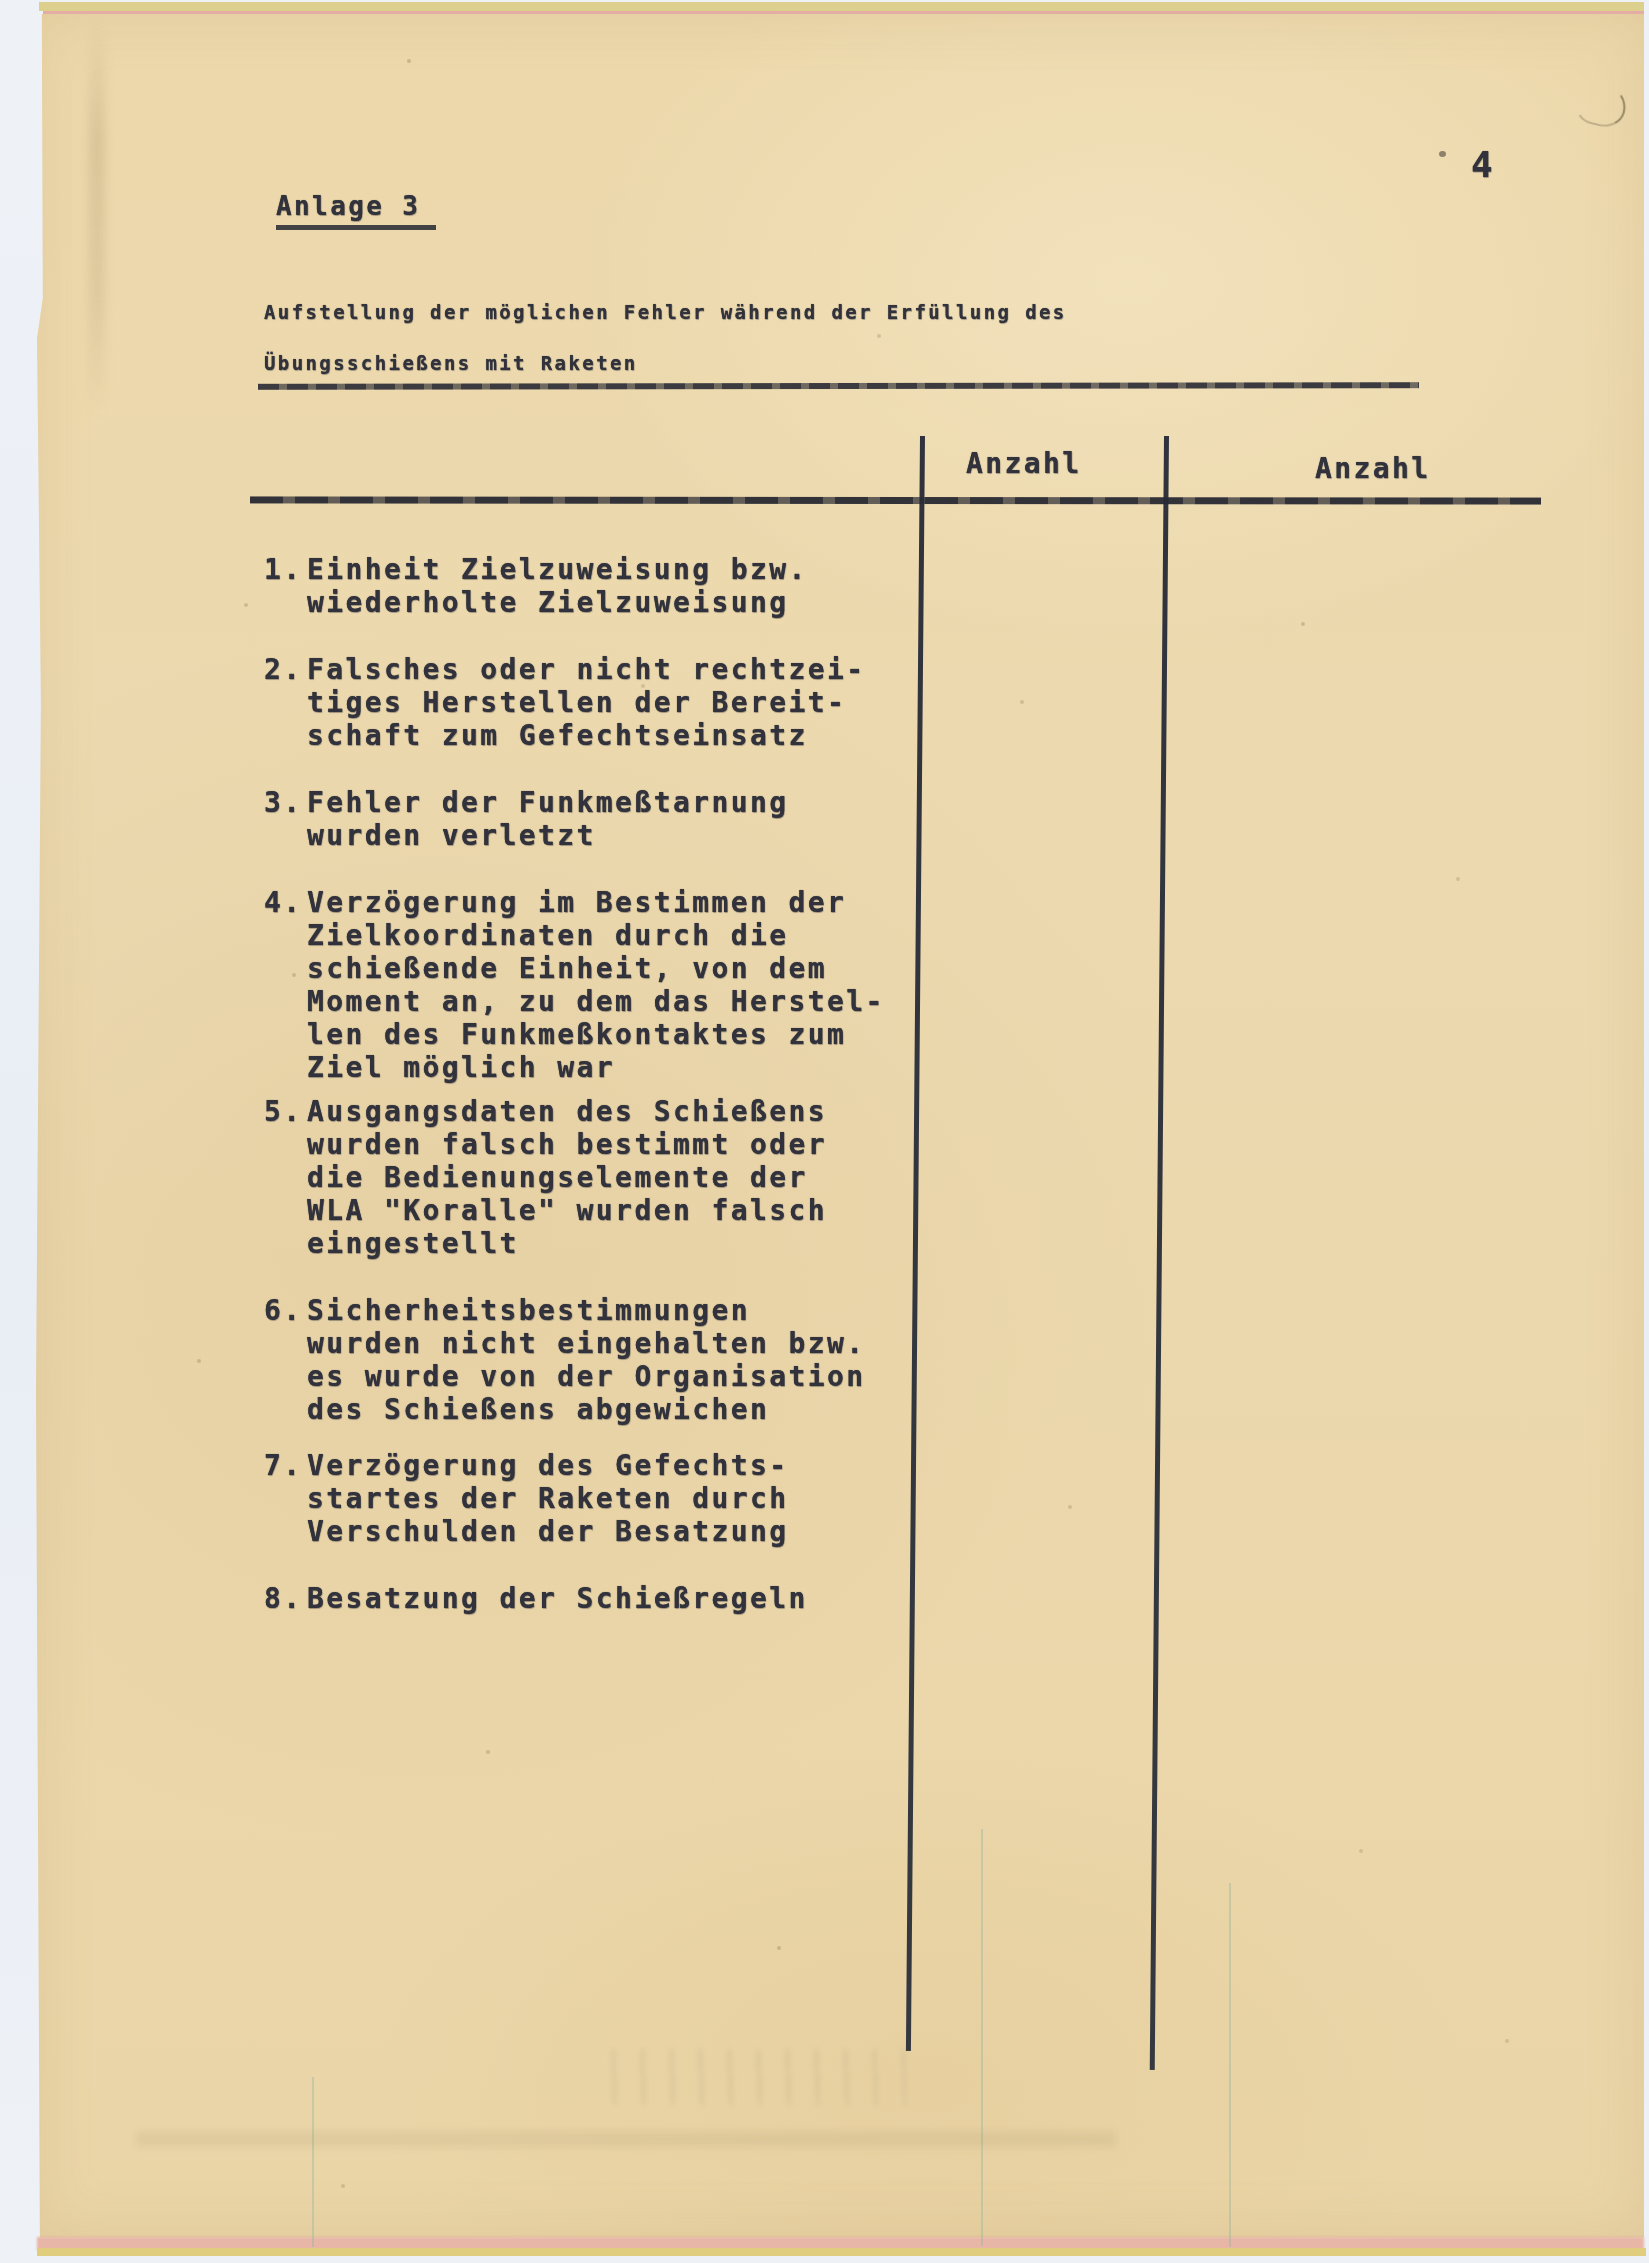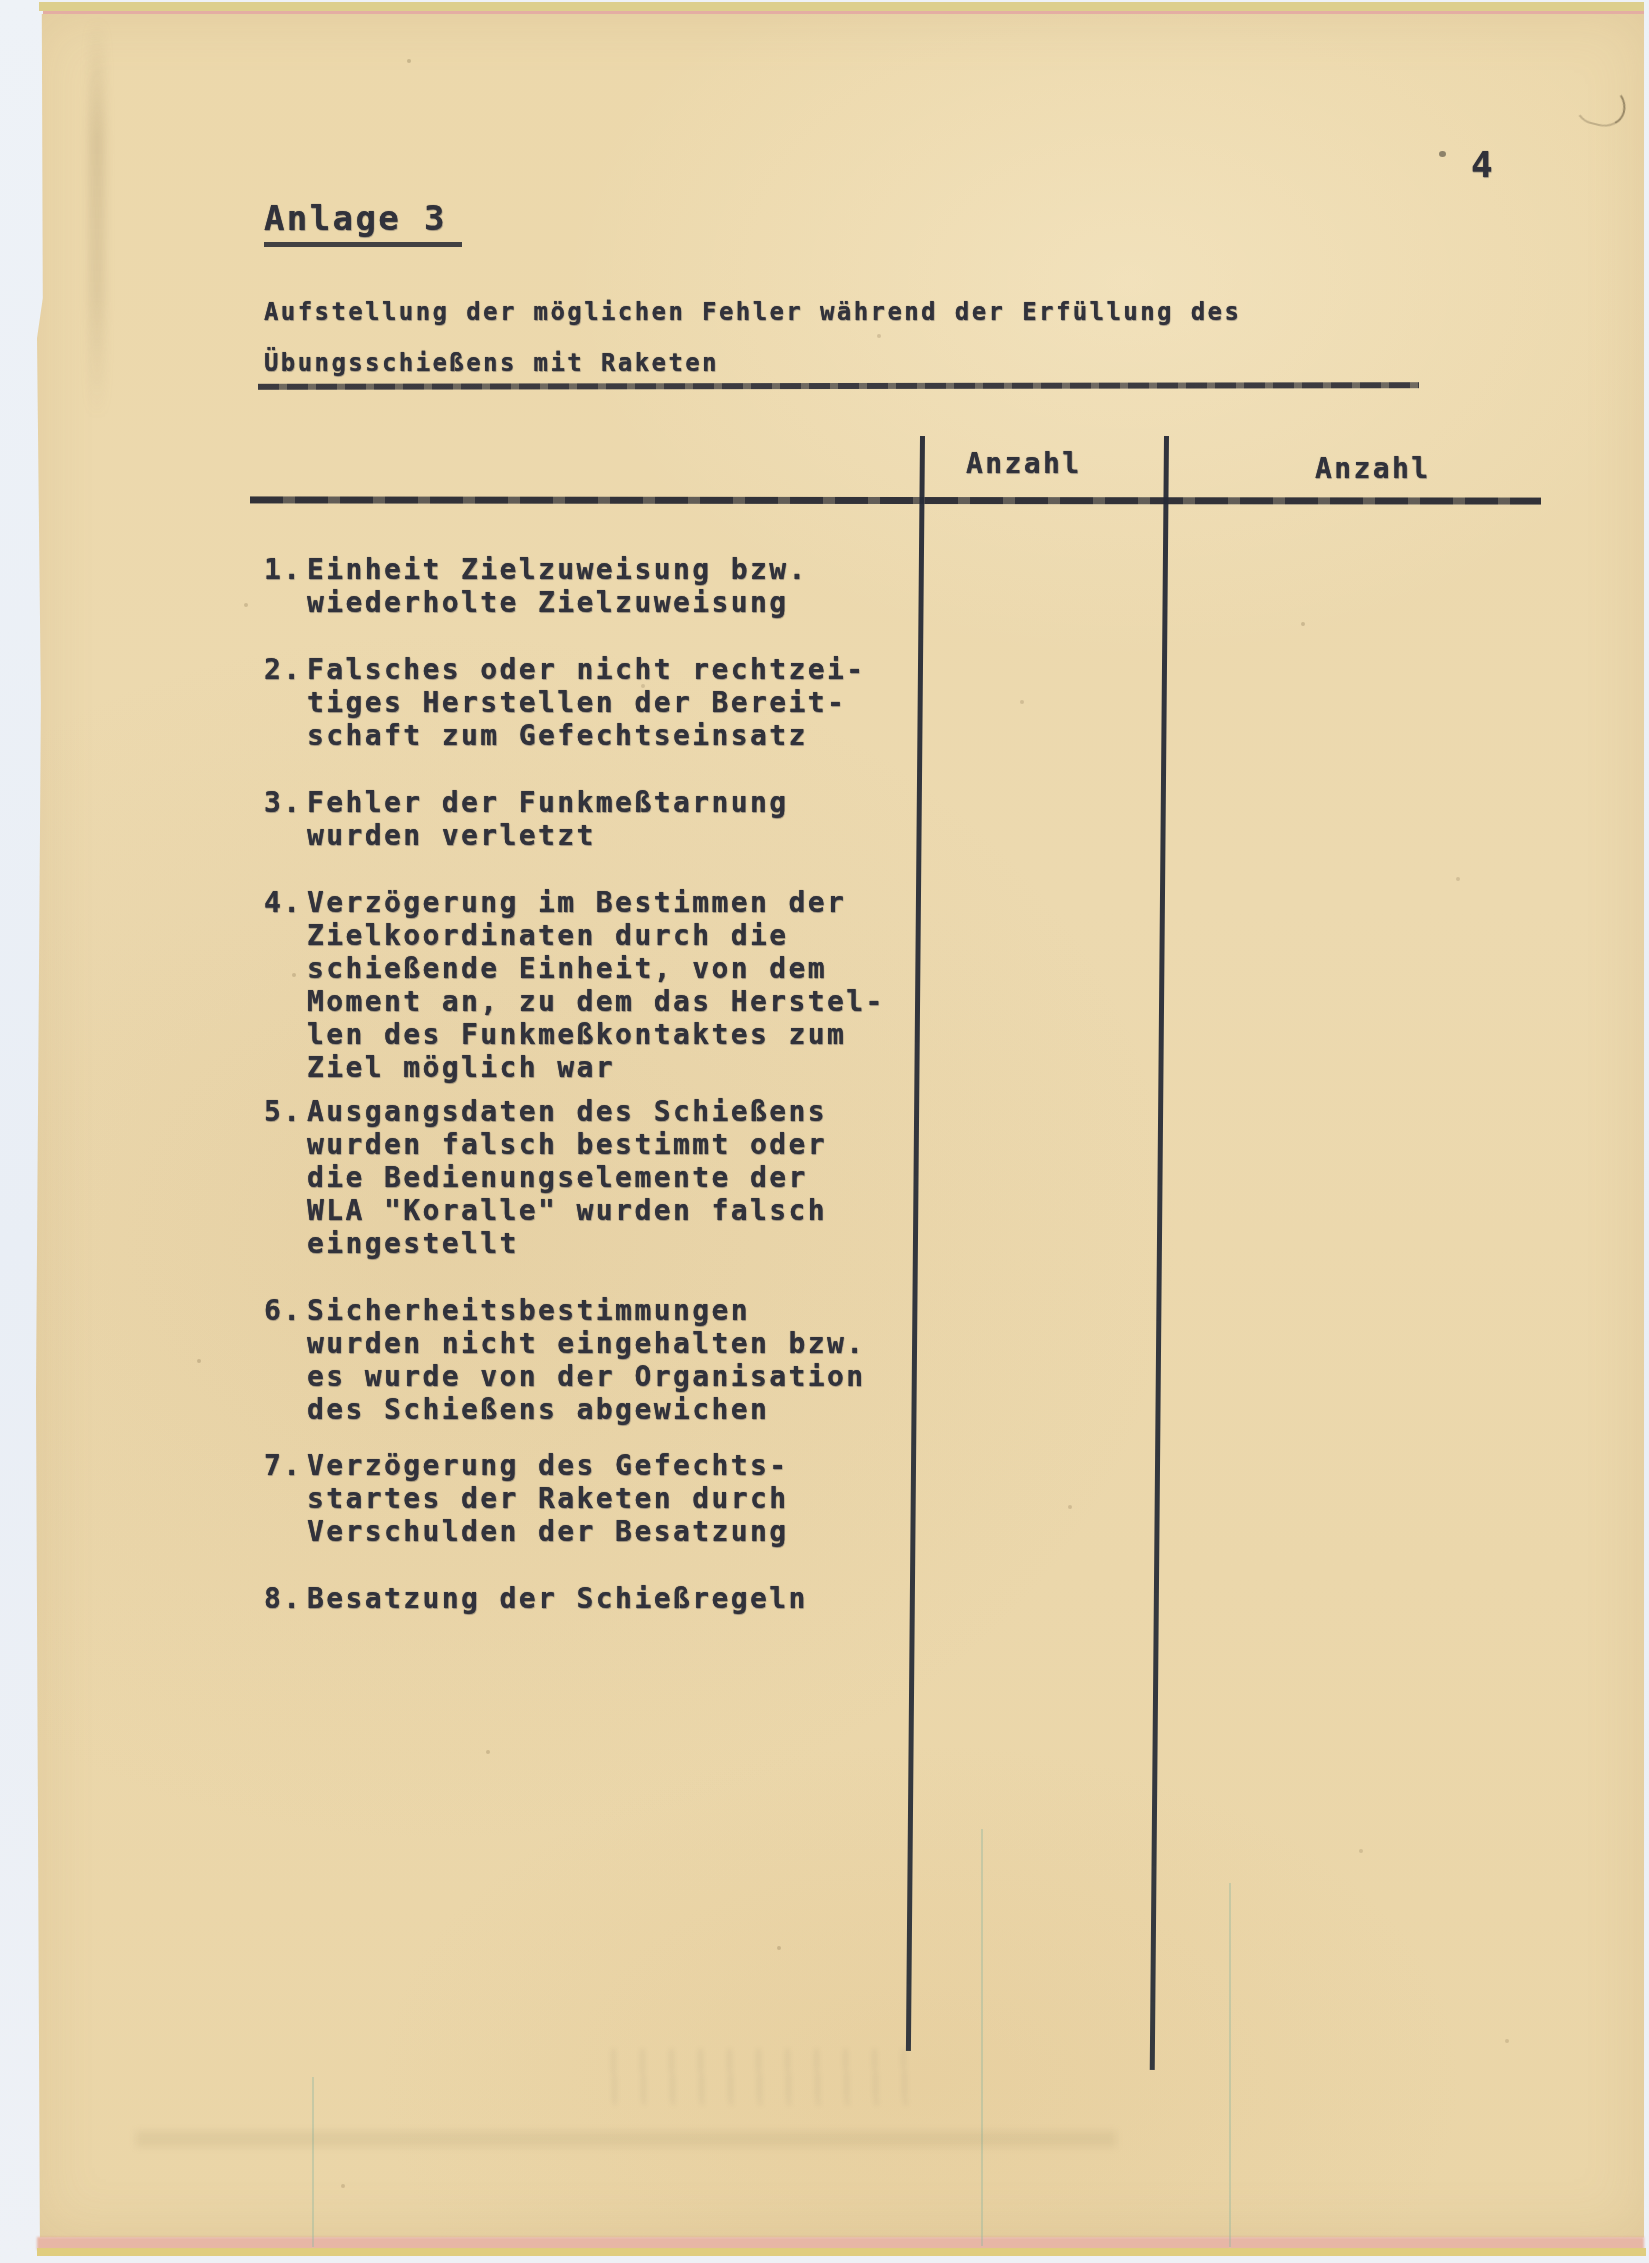"Anlage 3" .annex { font-size: 34px -> 26px; left: 264px -> 276px; margin-top: 7px -> none }
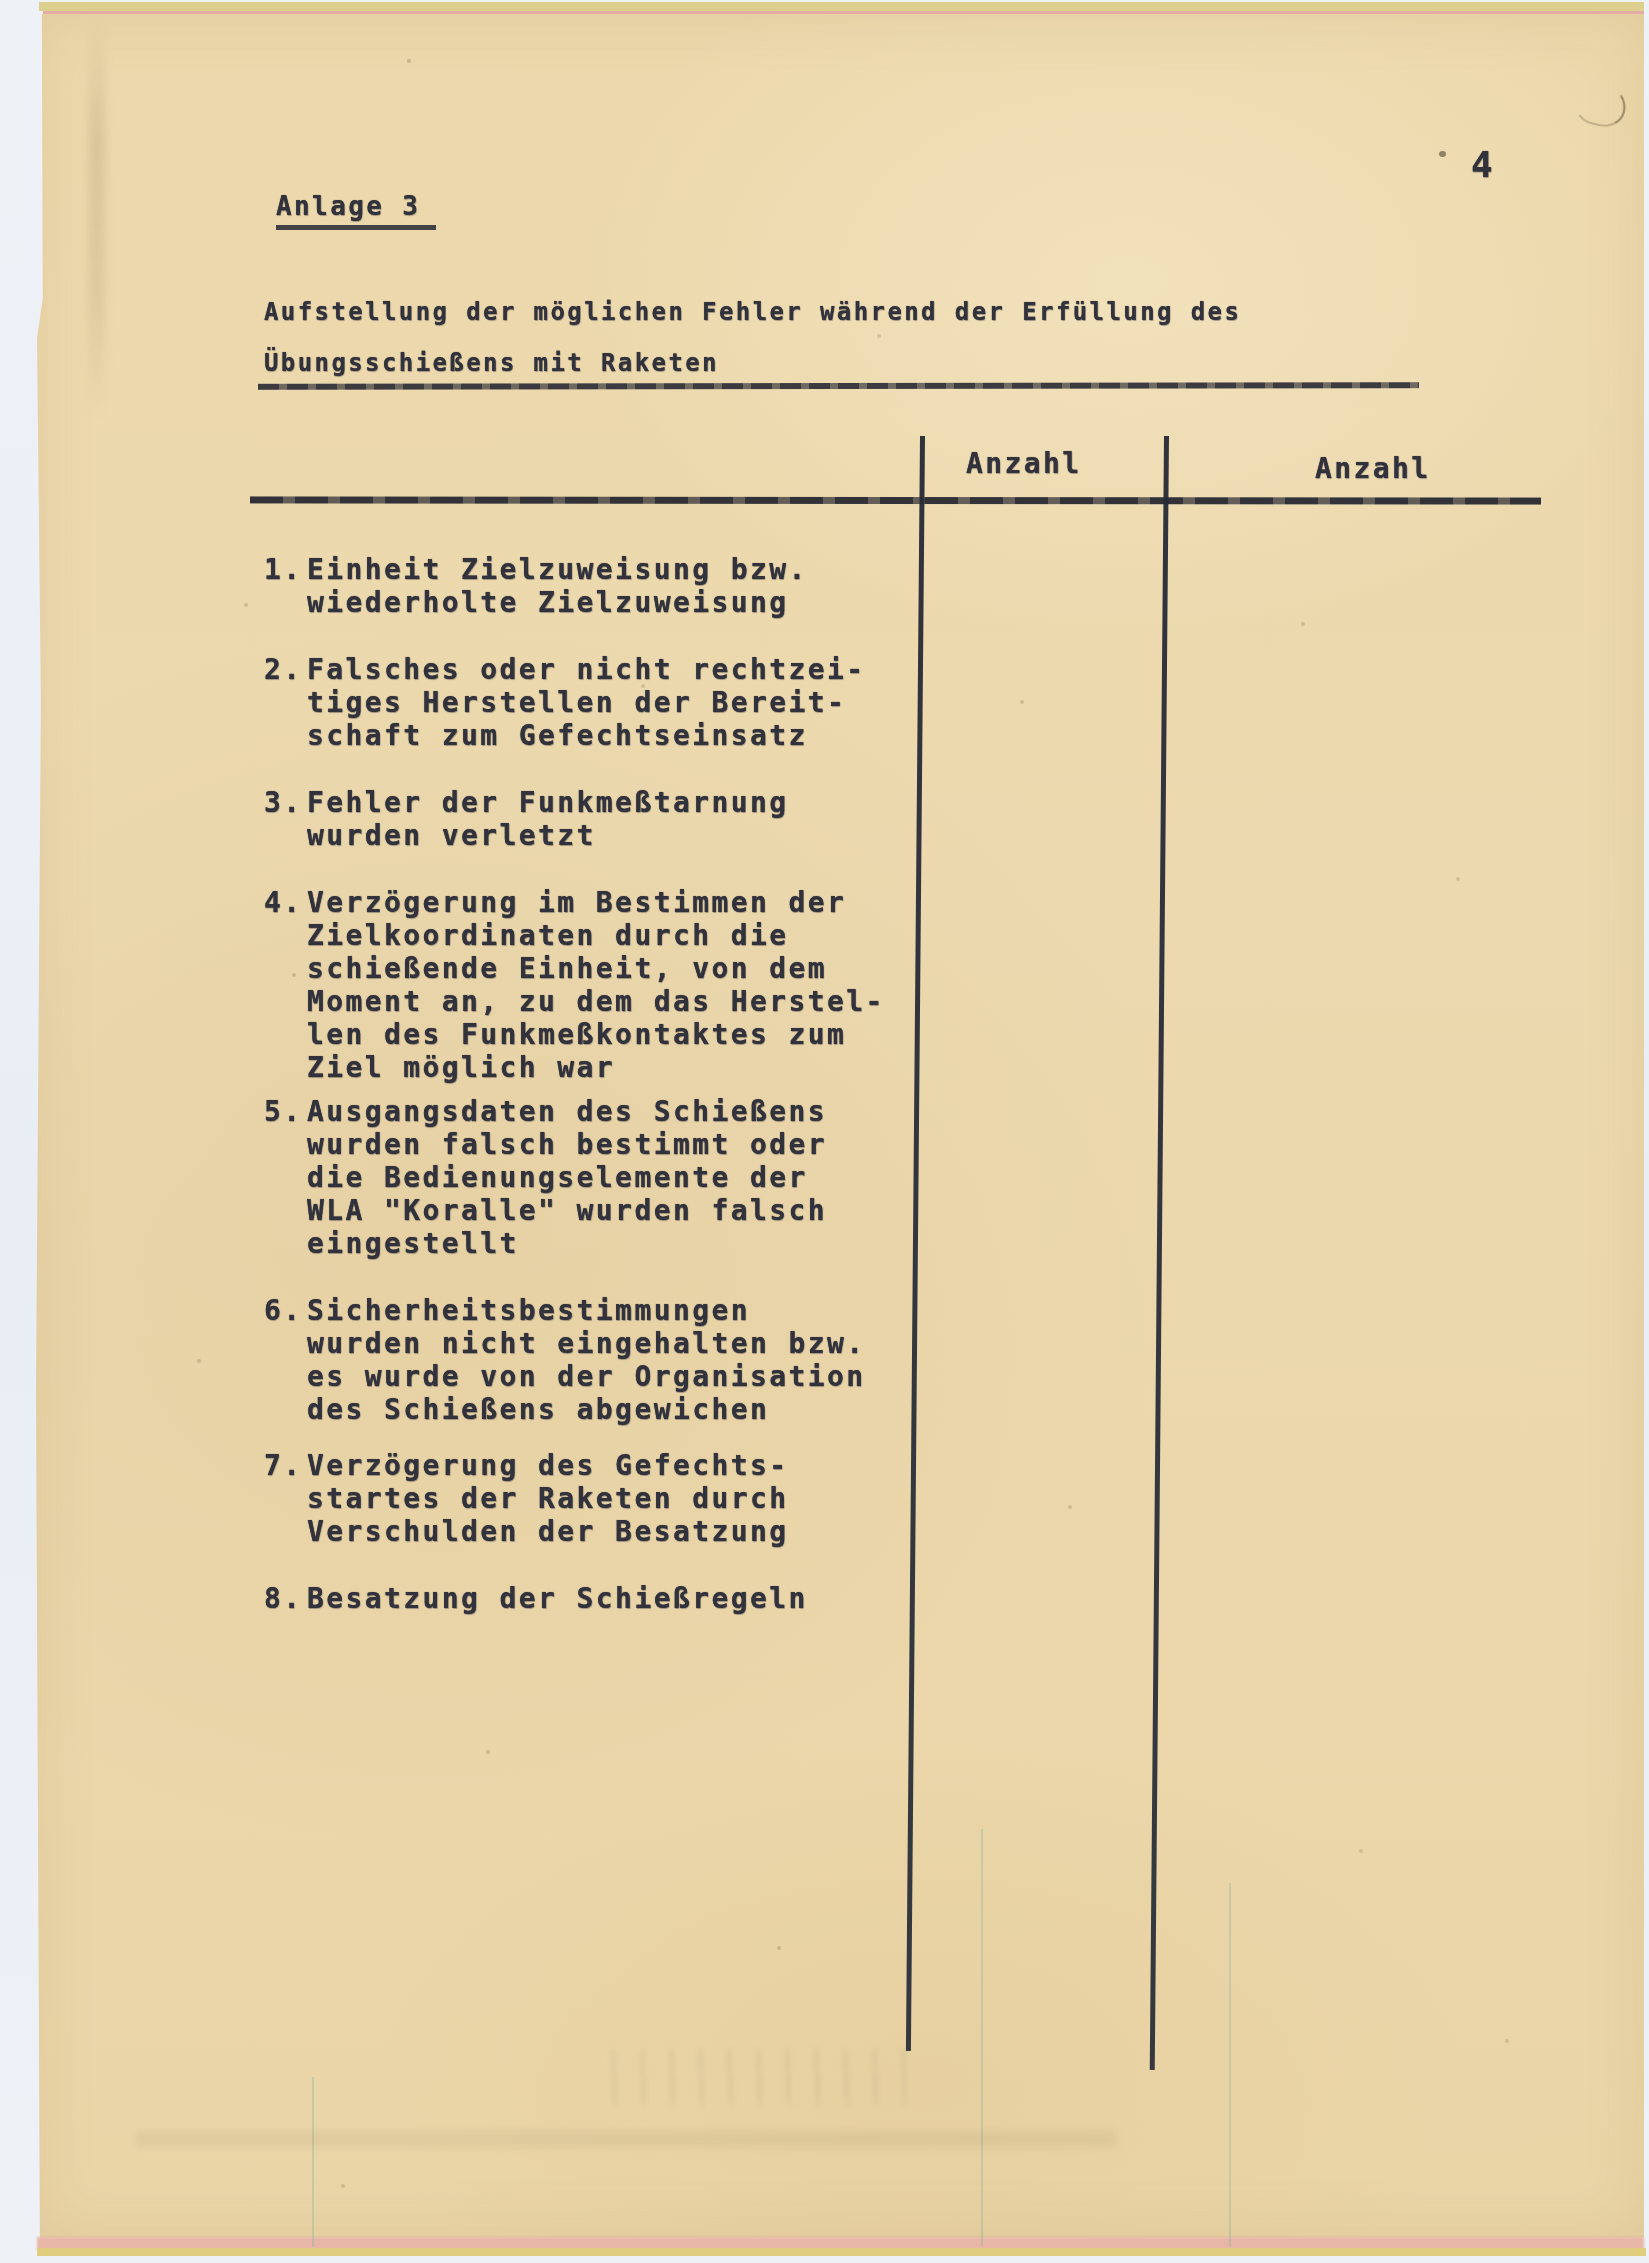"Aufstellung der möglichen Fehler während" .title { font-size: 24px -> 19px }
